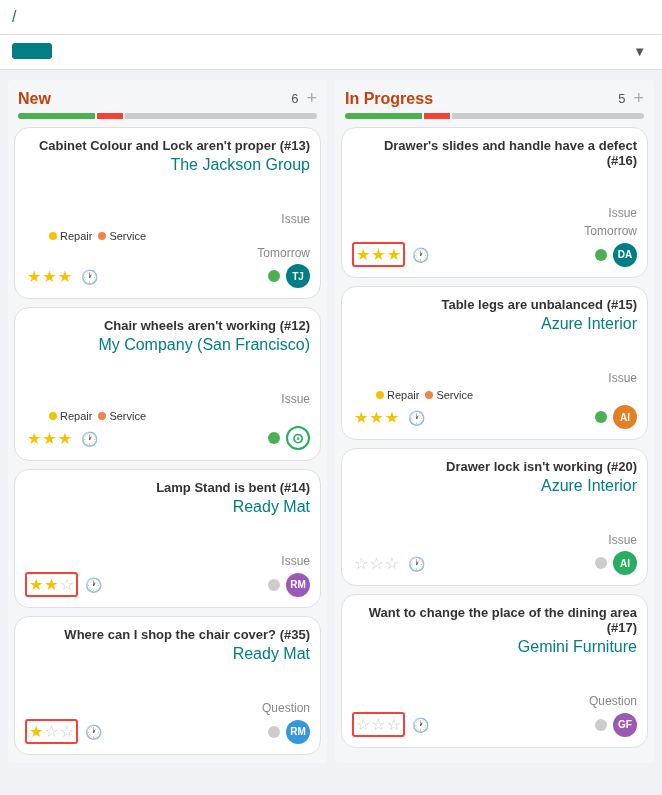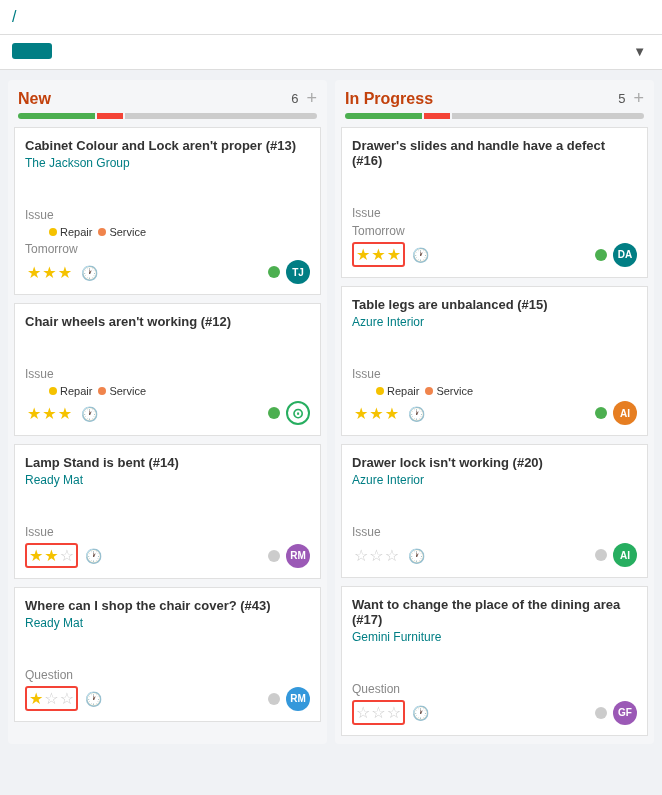"Cabinet Colour and Lock aren't" .card { border-radius: 0 -> 15px; text-align: none -> right }
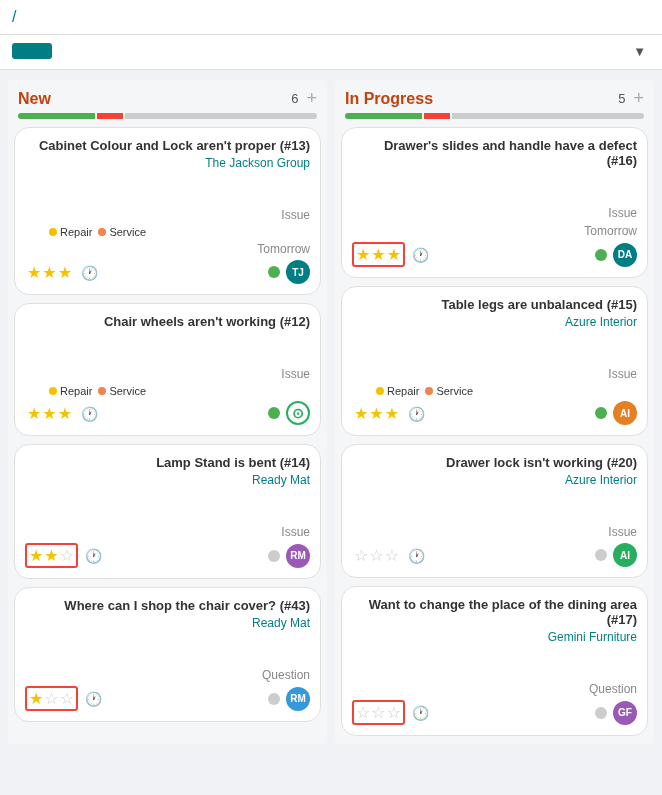"The Jackson Group" .card-company { font-size: 12px -> 16px }
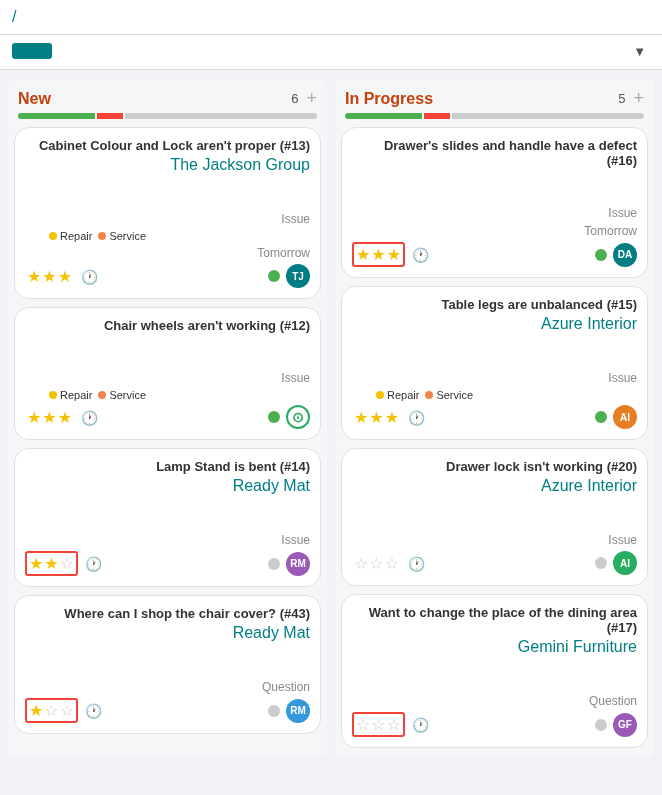"My Company (San Francisco)" div.card-company { html: none -> <div>My Company (San Francisco)</div> }
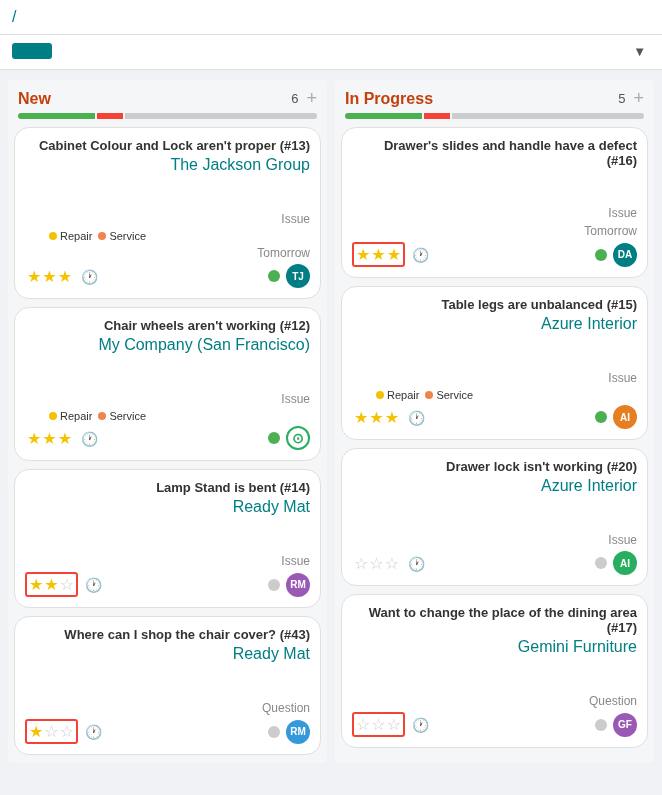"Where can I shop the" div.card-title { text: 43 -> 35 }
